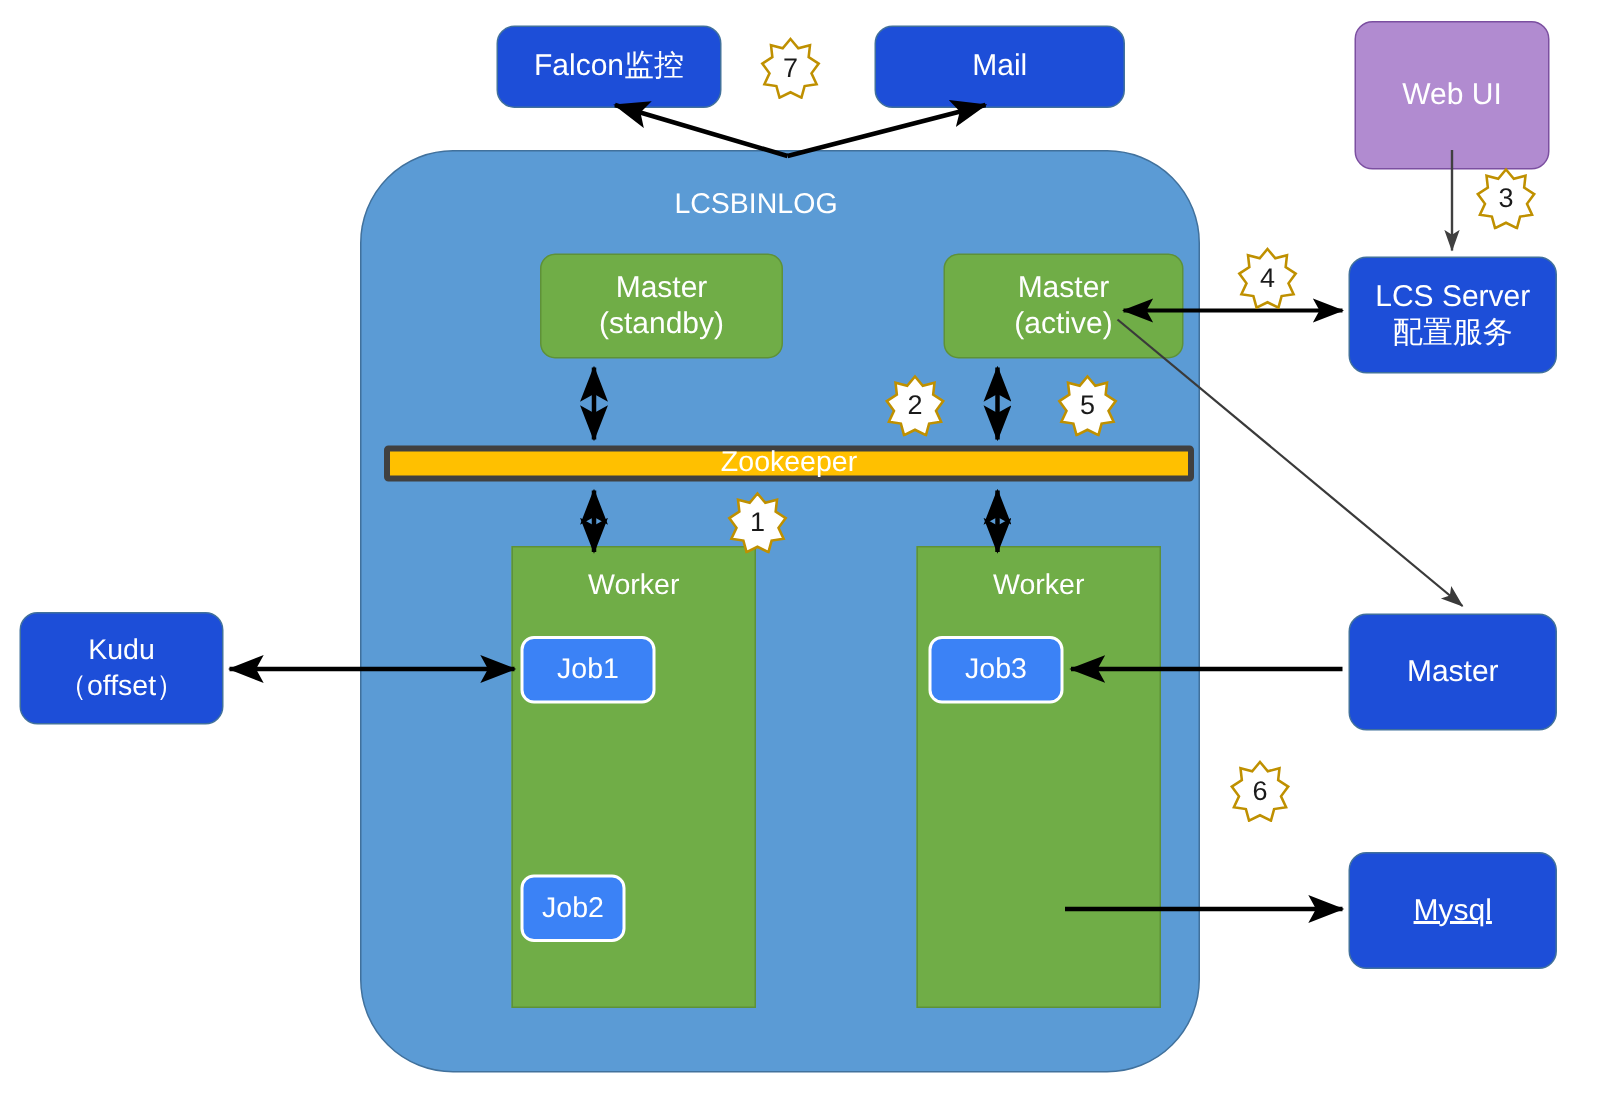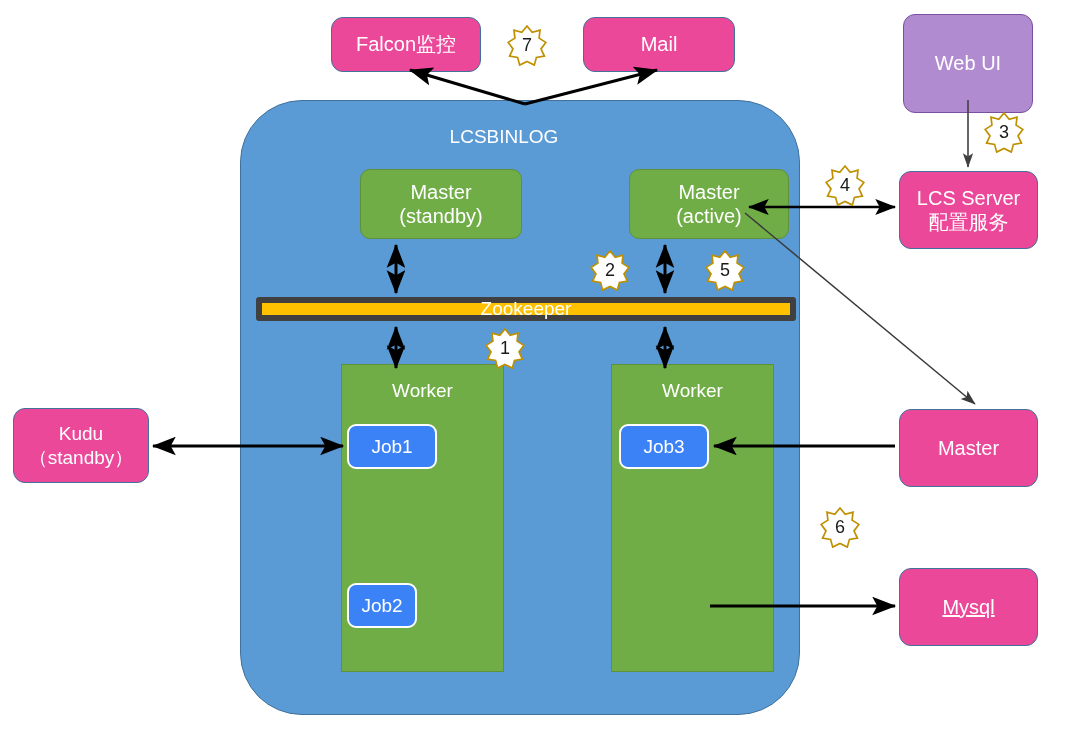"Falcon监控" .blue { background: #ec4899 -> #1d4ed8 }
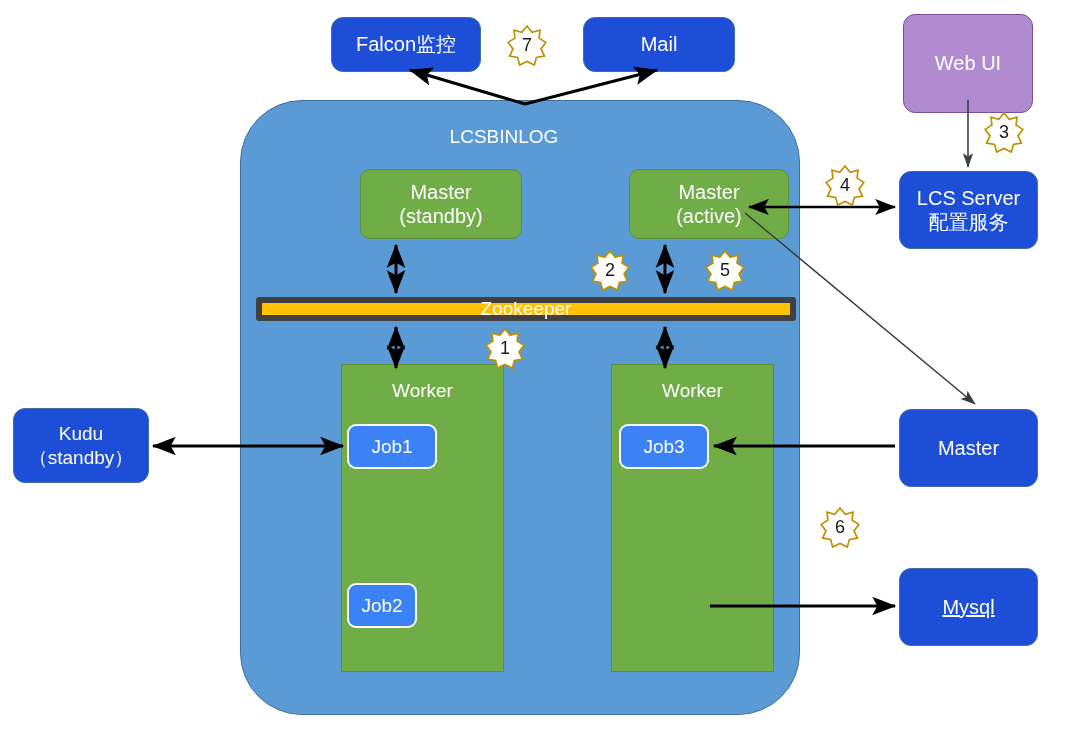"Mail" div.node { width: 152px -> 167px }
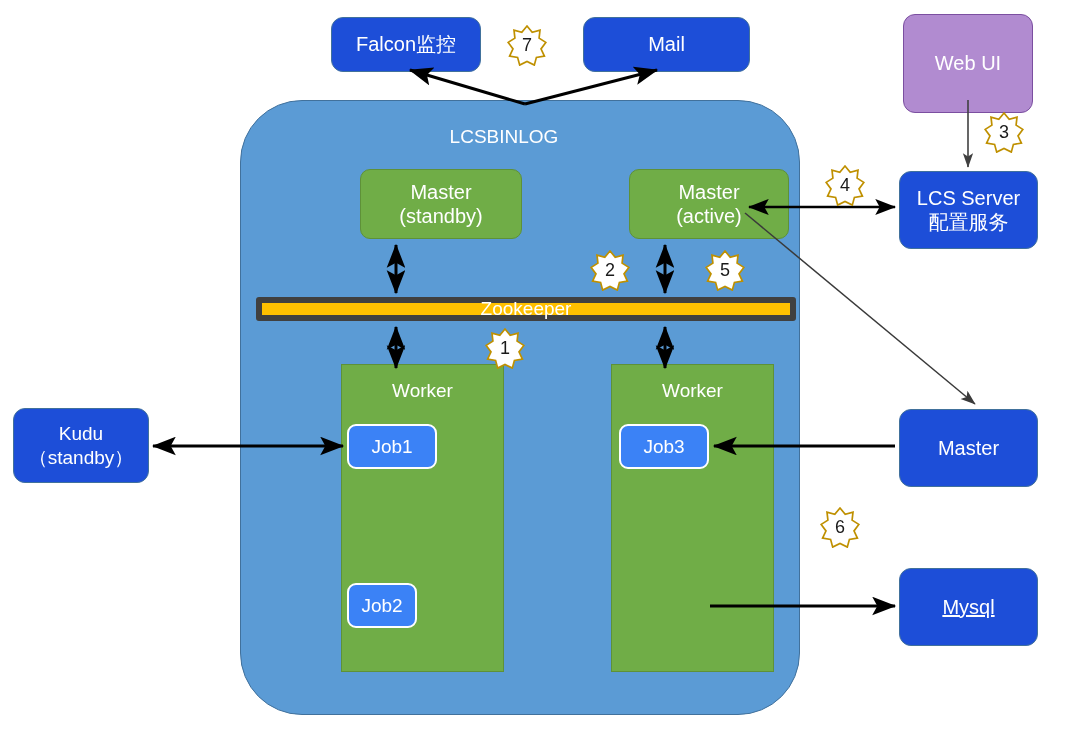"Zookeeper" .amber { border: 6px solid #404040 -> 4px solid #404040 }
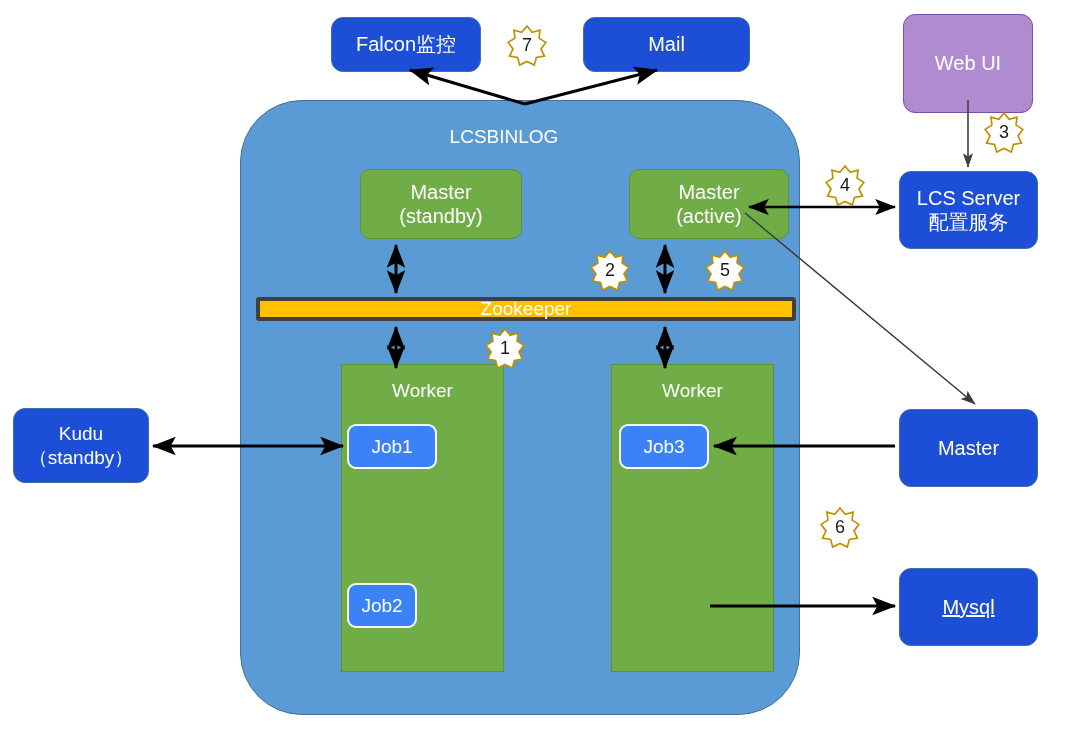"Kudu" span { text: standby -> offset }
